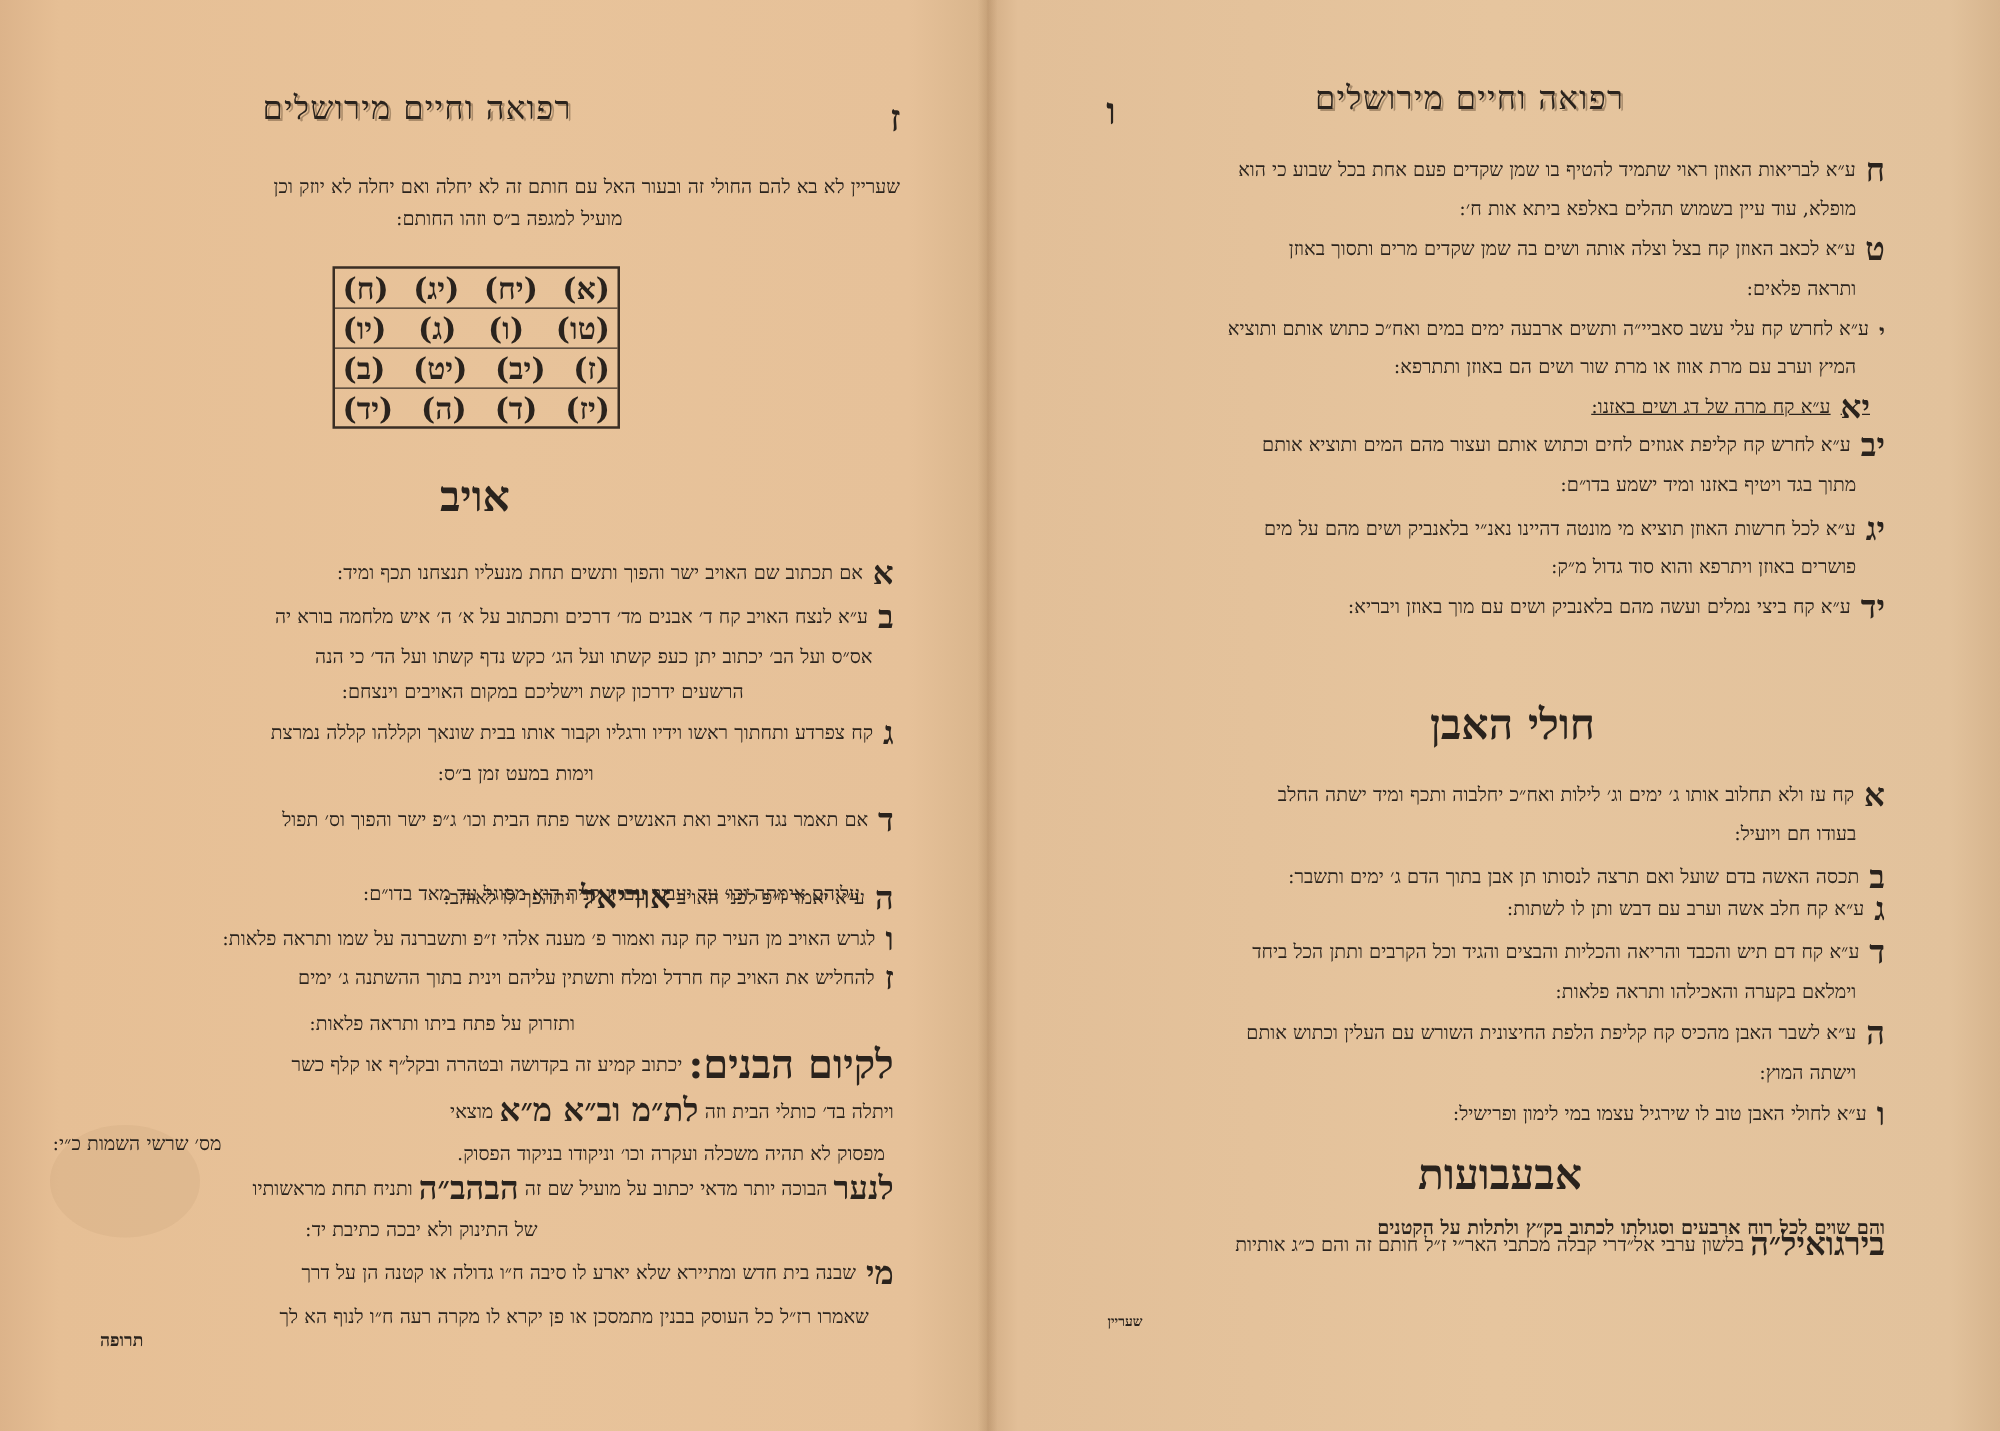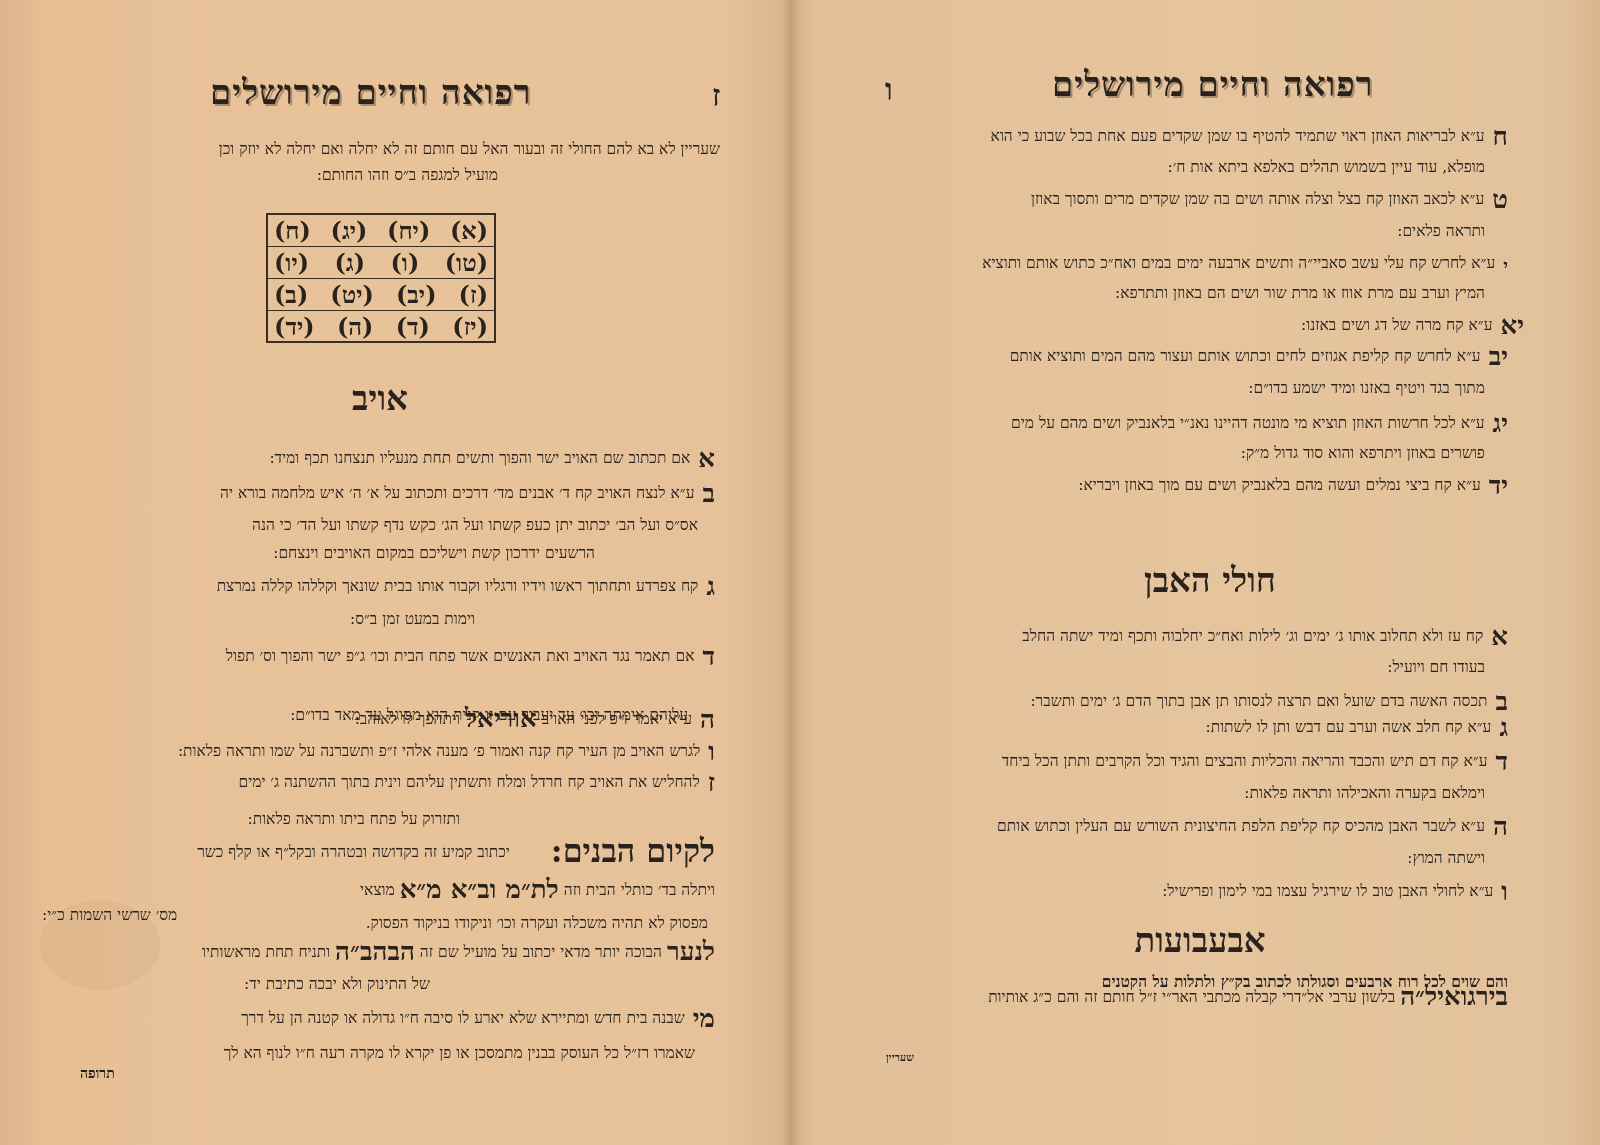"רפואה וחיים מירושלים" .running-title { font-size: 34px -> 26px; font-weight: bold -> normal }
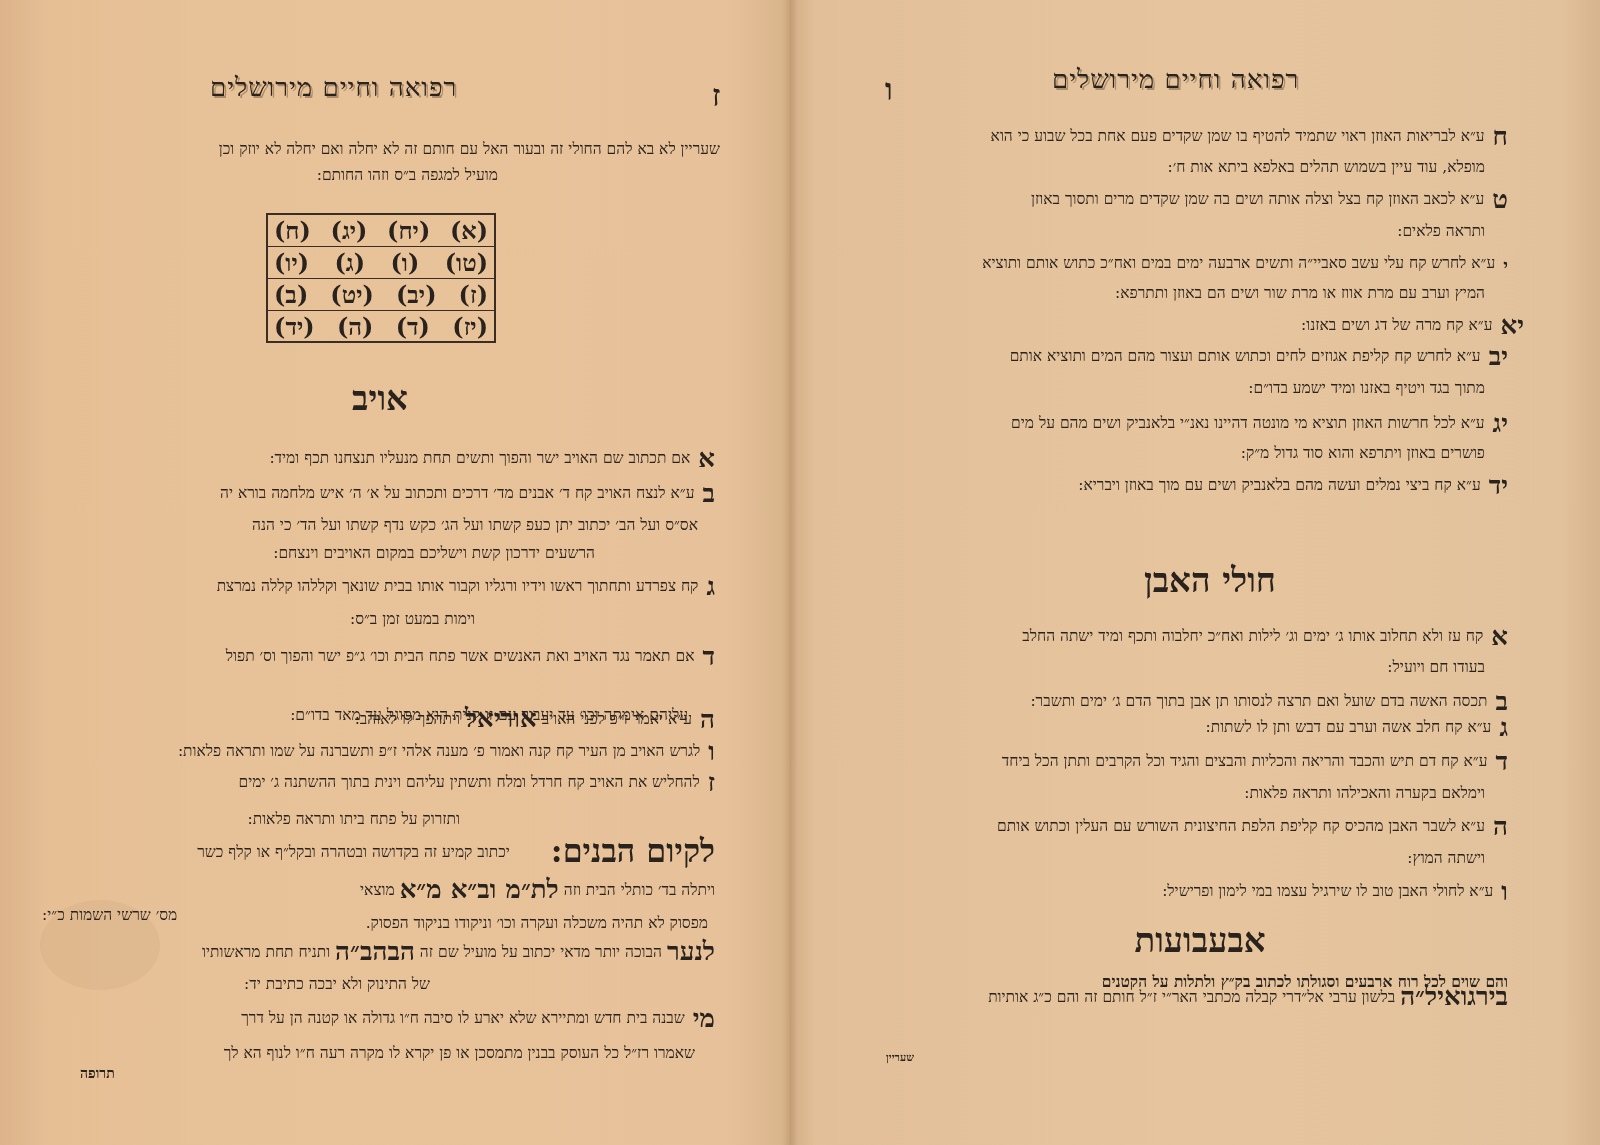"יאע״א קח מרה של דג" div.line { right: 76px -> 104px; text-decoration: none -> underline }
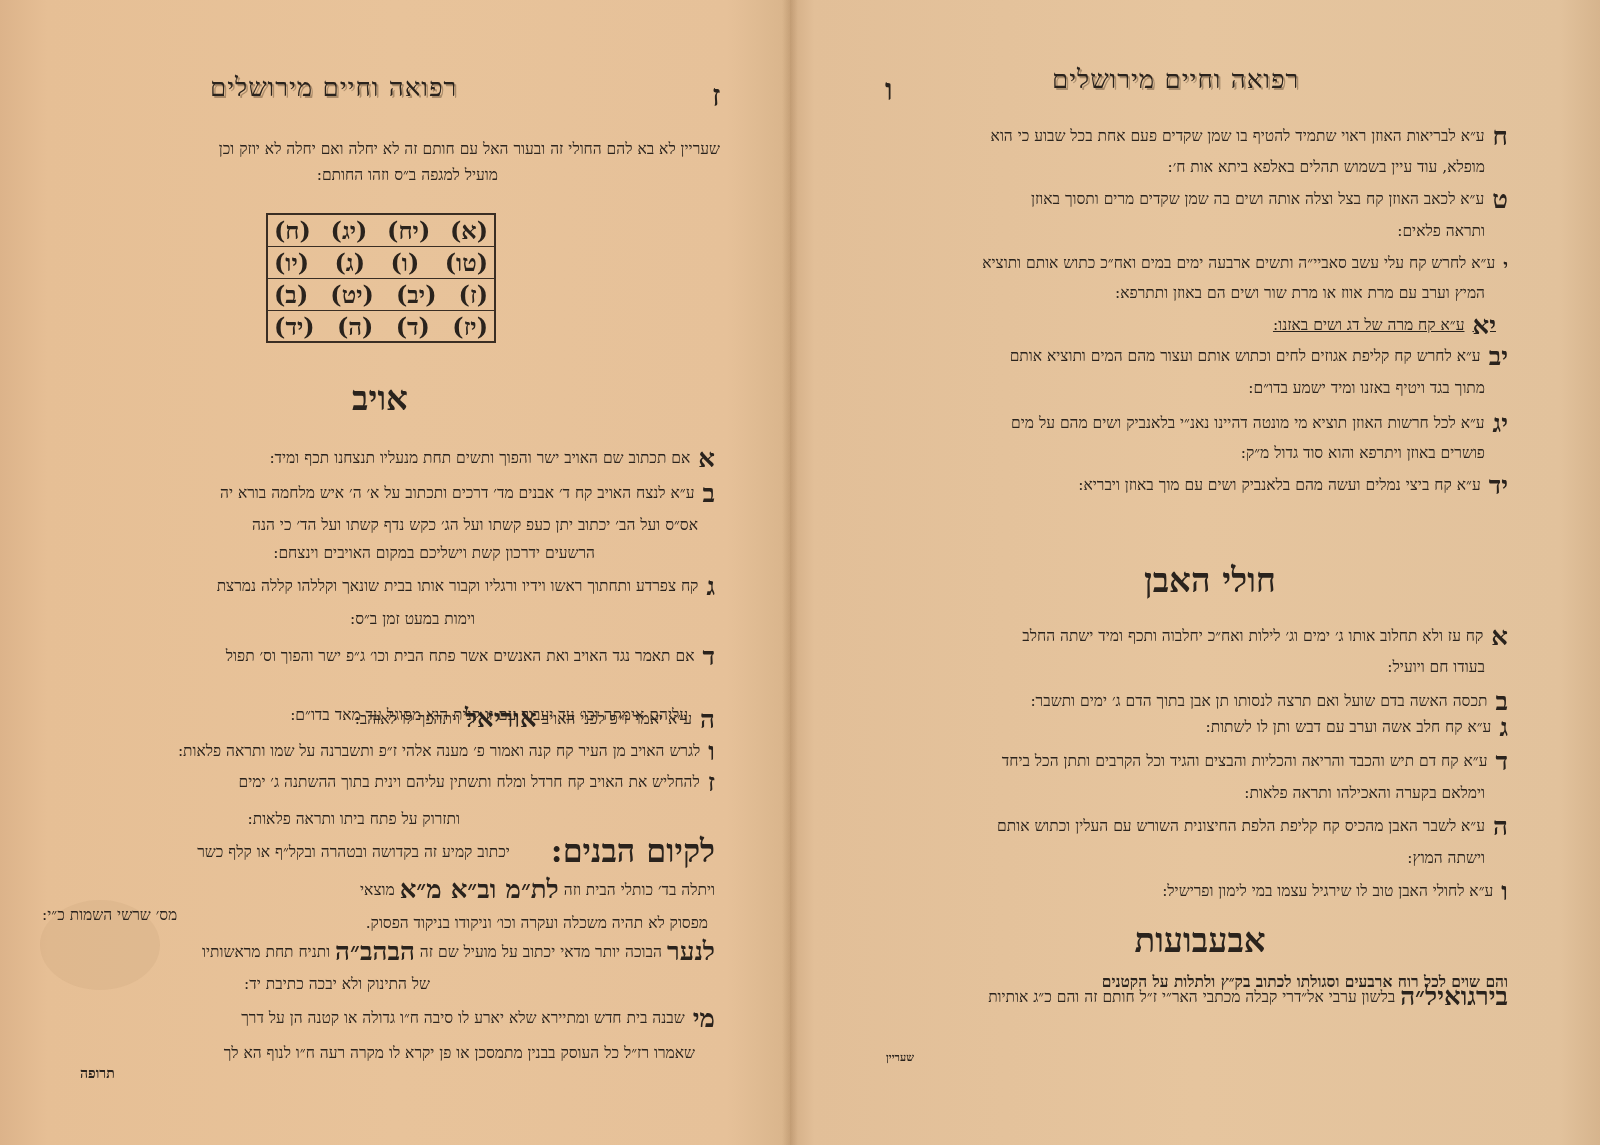"לקיום הבנים:" .bigger { margin-left: 36px -> none }
